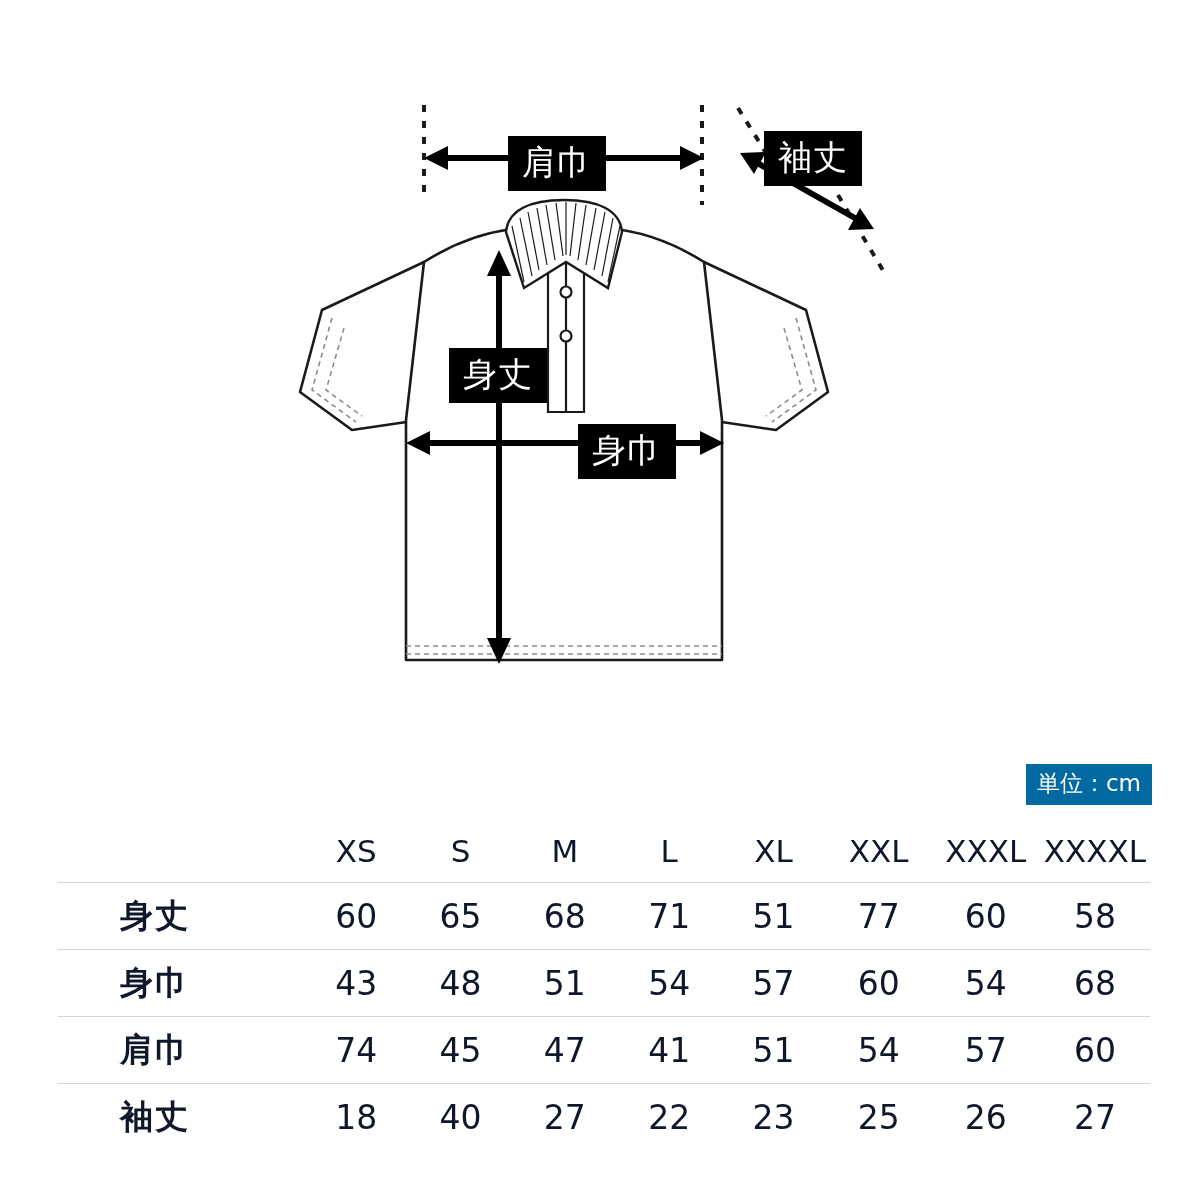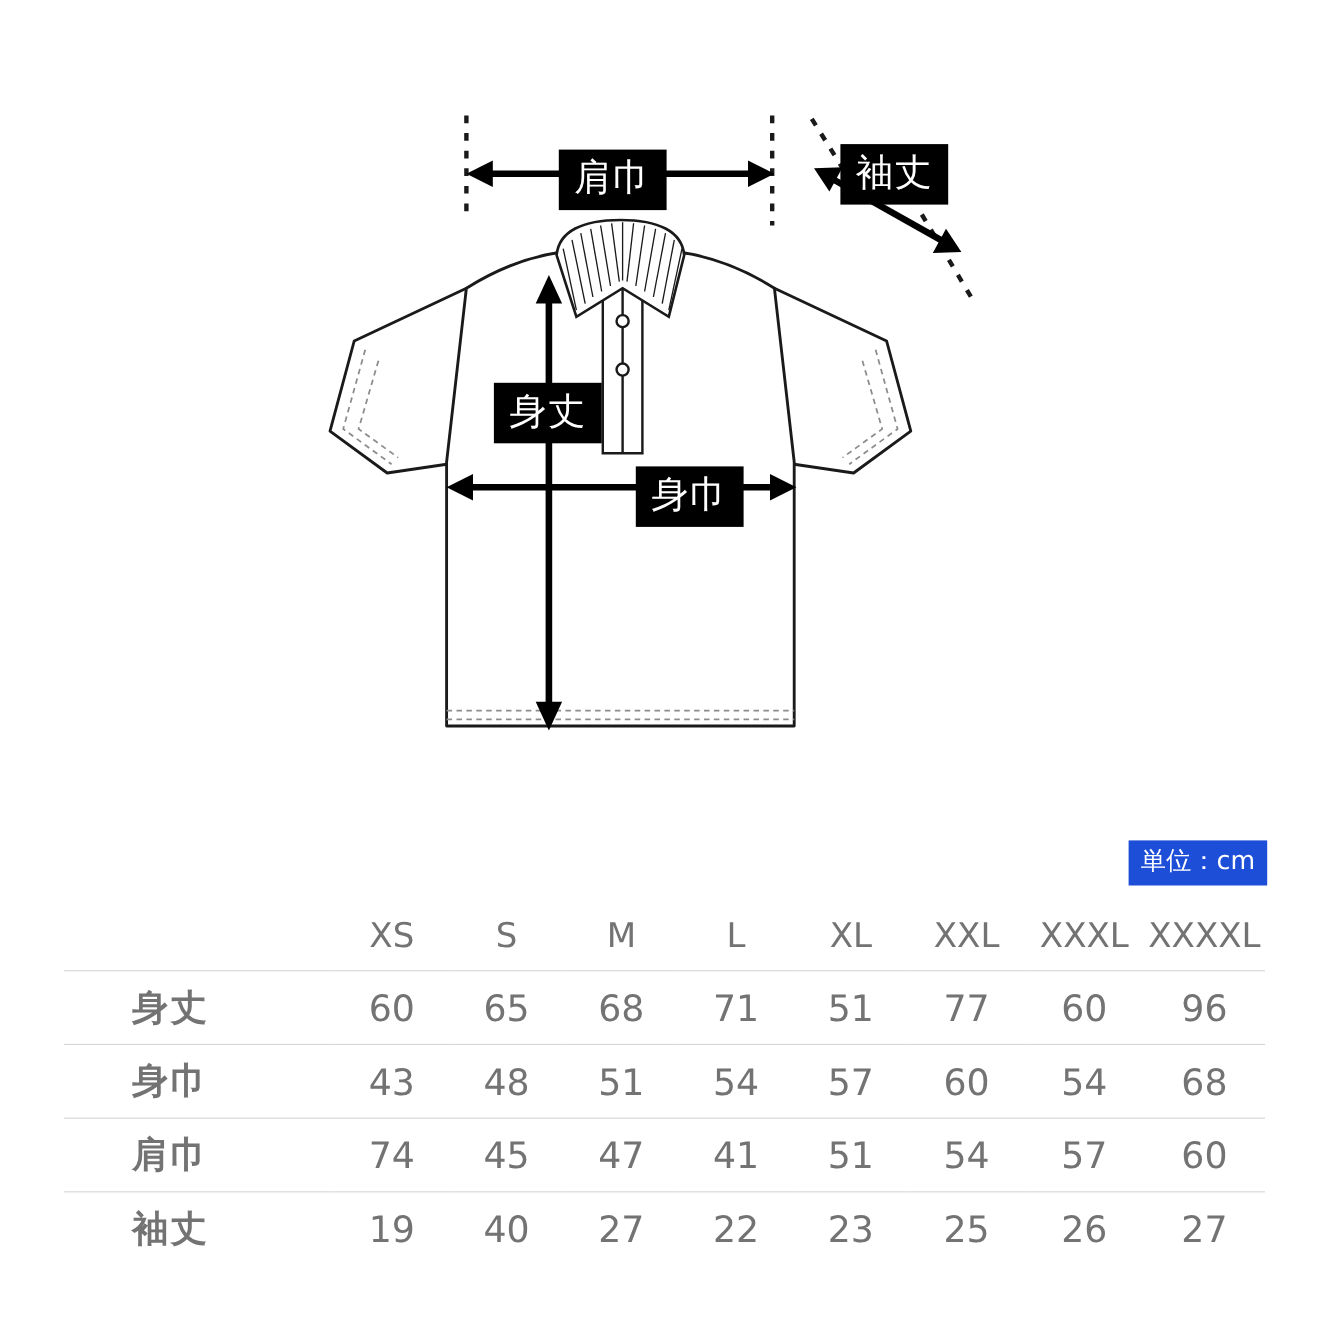"単位：cm" #unit-badge { background: #1d4ed8 -> #0369a1 }
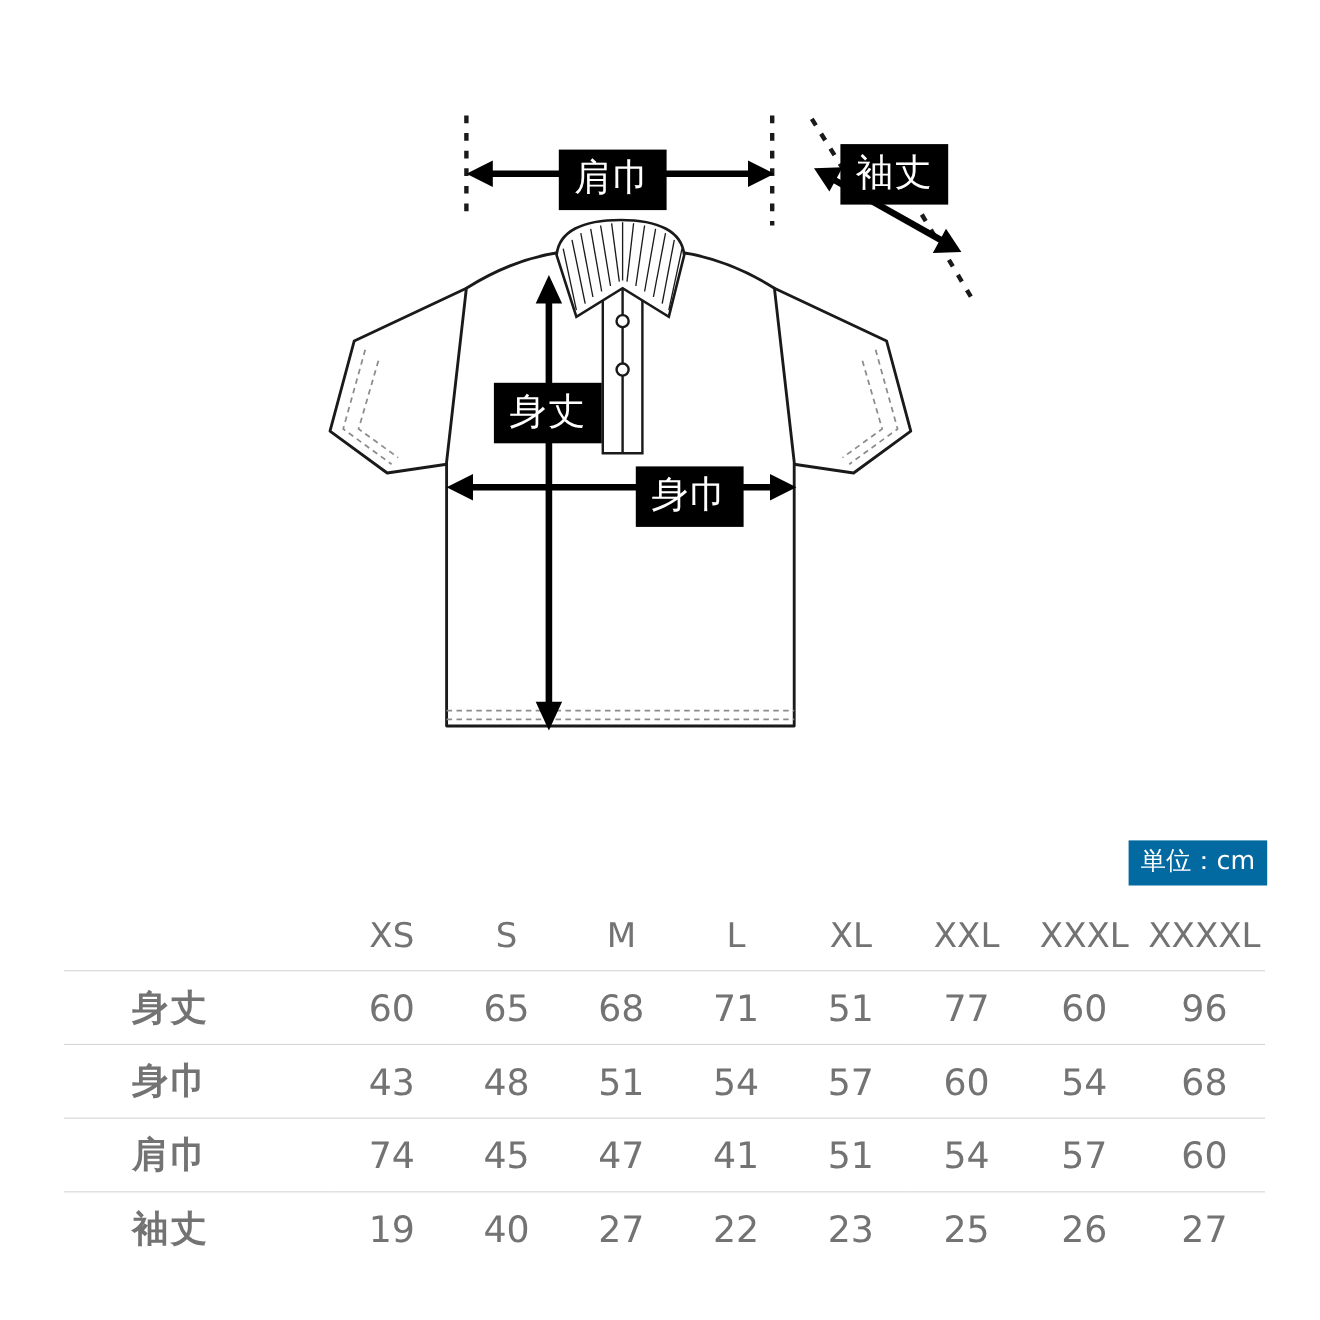"XS" #size-table th, #size-table td { color: #737373 -> #0f172a }
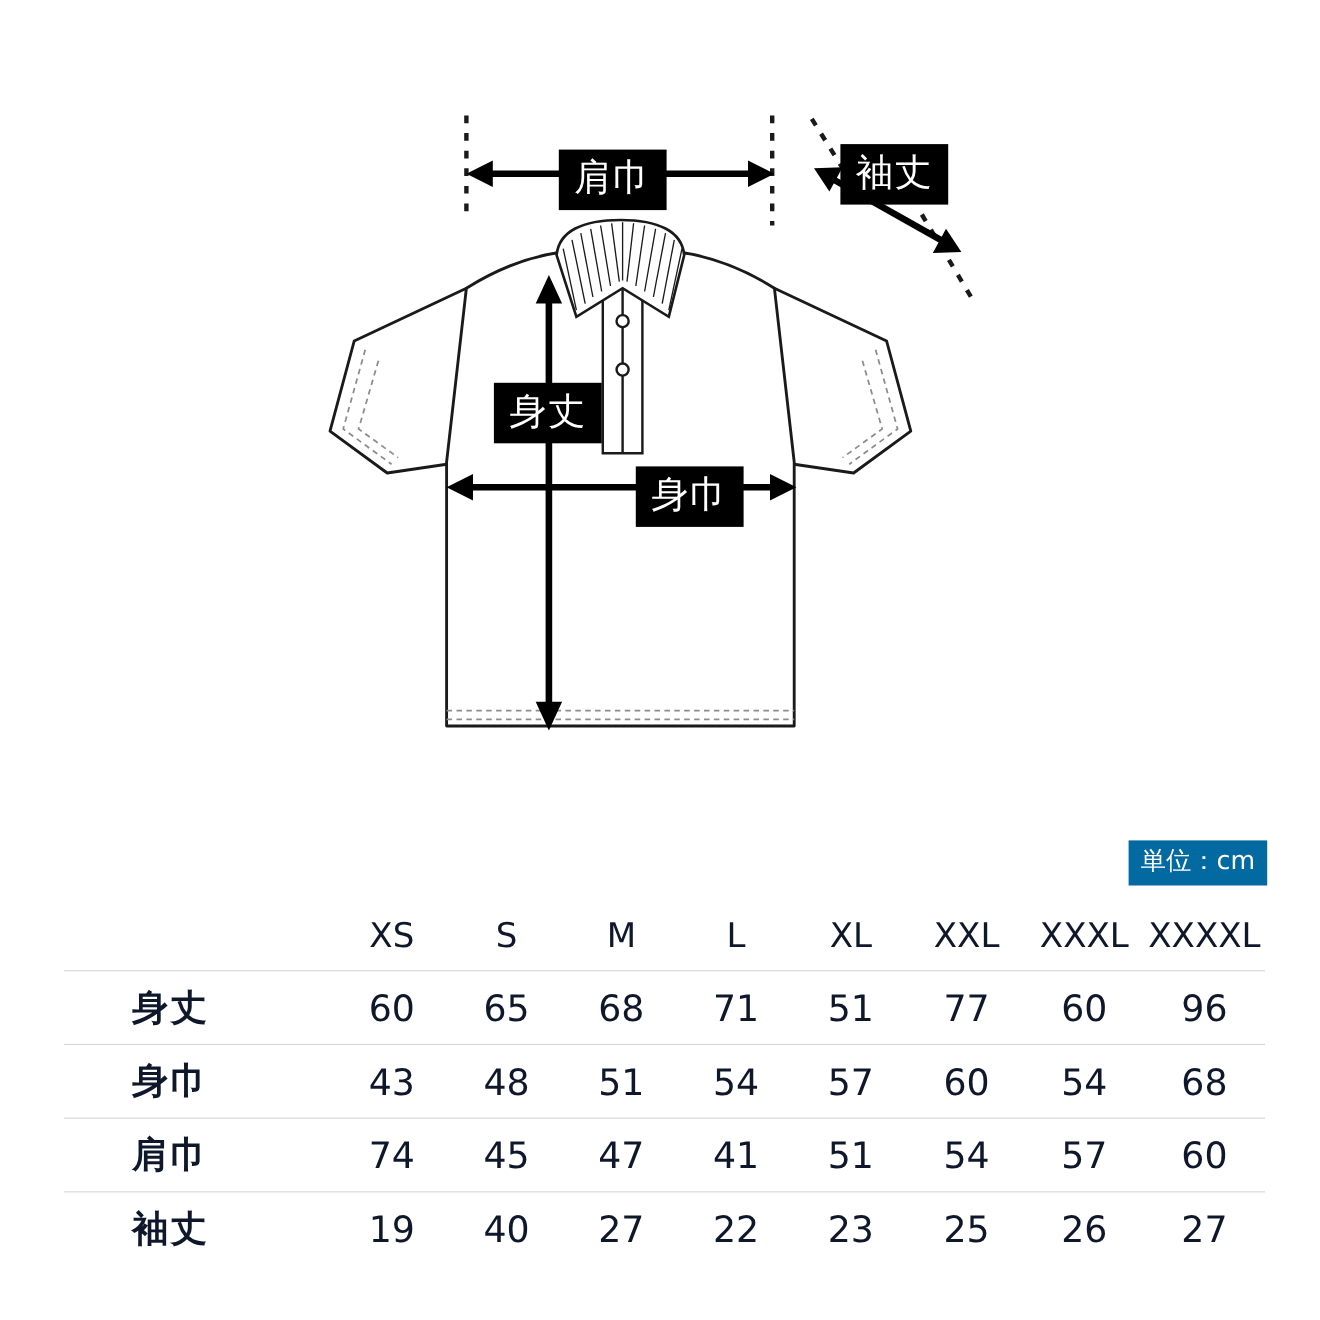"96" td { text: 96 -> 58 }
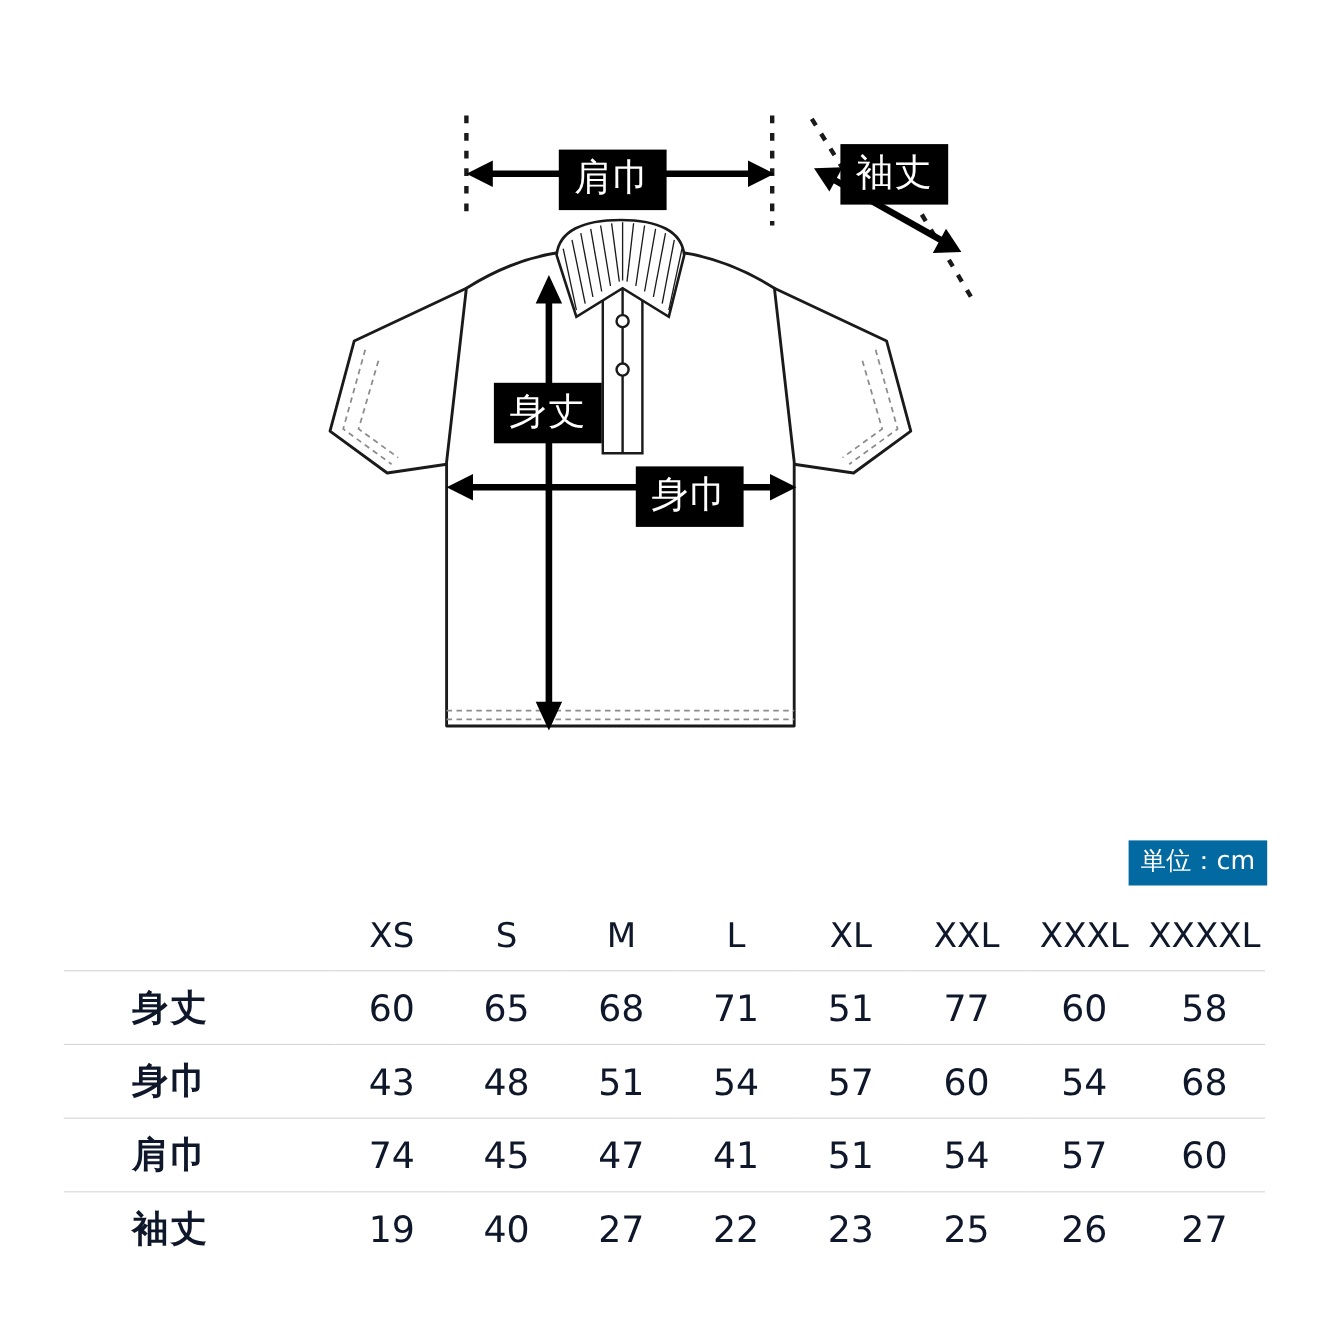"19" td { text: 19 -> 18 }
